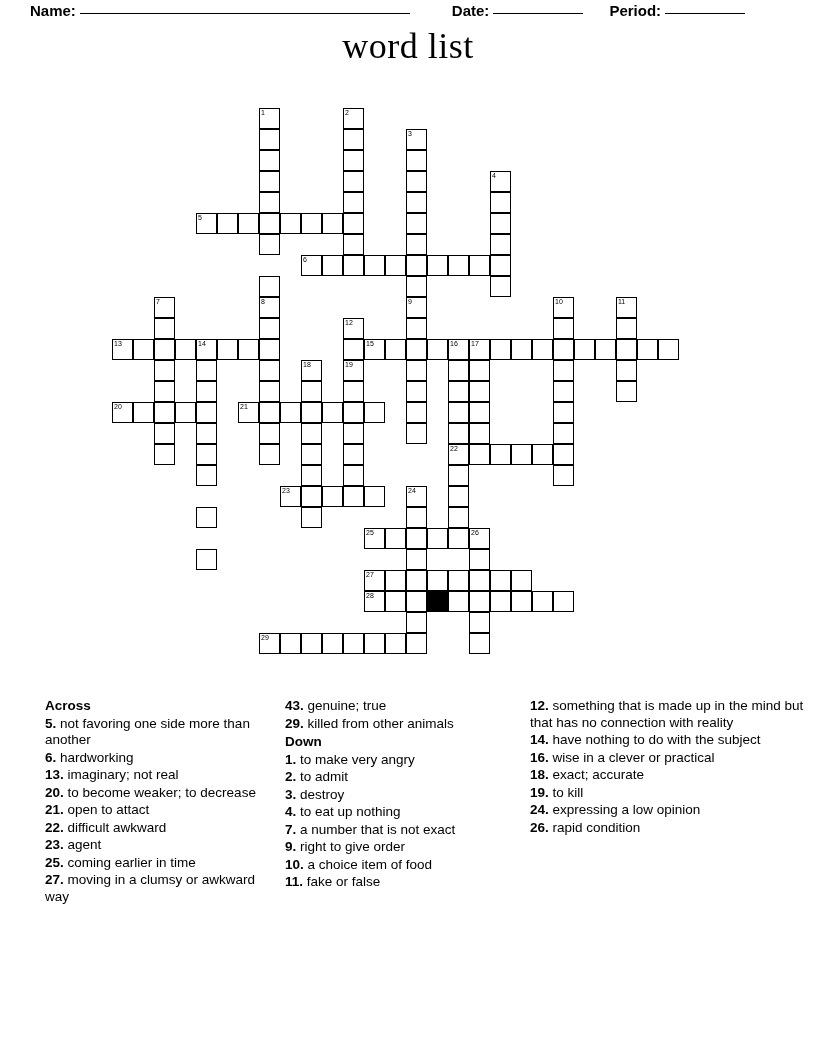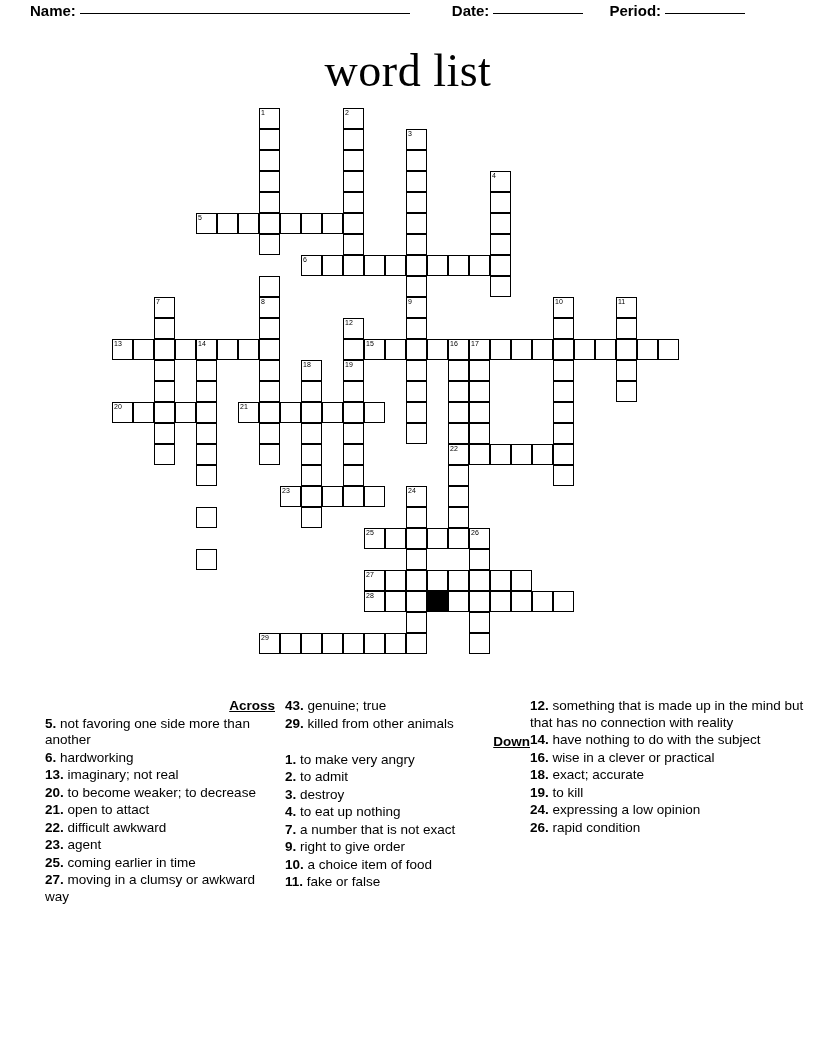"word list" .title { font-size: 46px -> 36px; top: 44px -> 25px }
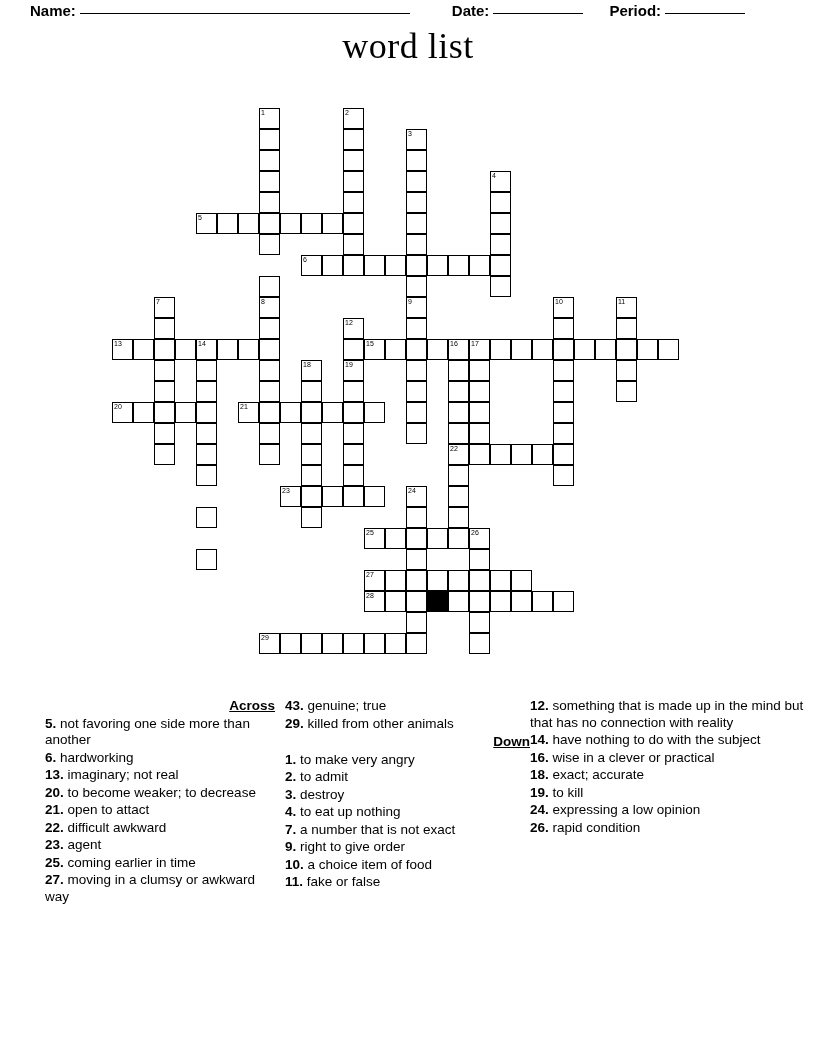"Across" .clue-head { text-align: right -> none; text-decoration: underline -> none }
